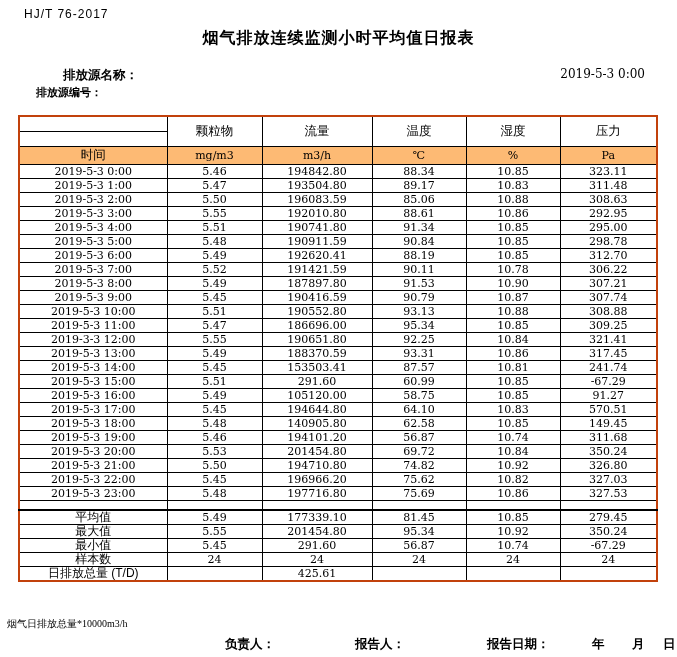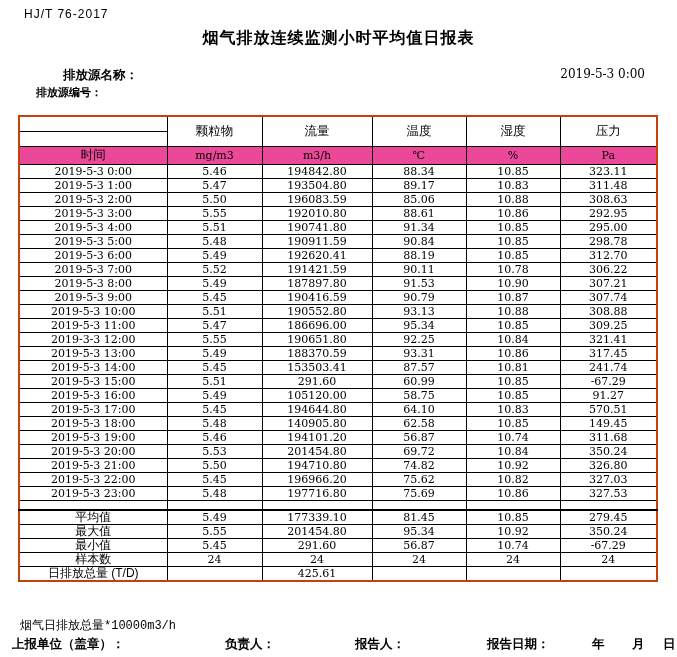"时间" .unit-row td { background: #ec4899 -> #fdba74 }
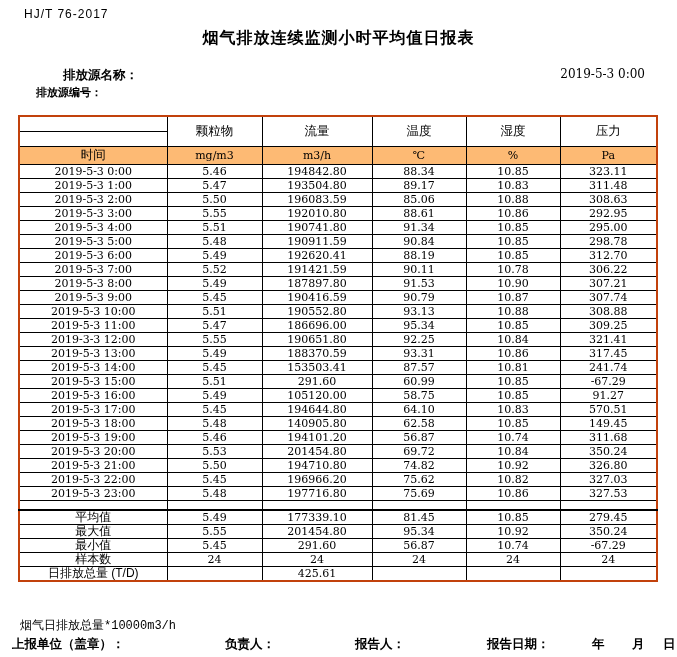"烟气日排放总量*10000m3/h" .foot-note { font-family: Liberation Mono, monospace -> Liberation Serif, serif; font-size: 12px -> 10px; left: 20px -> 7px }
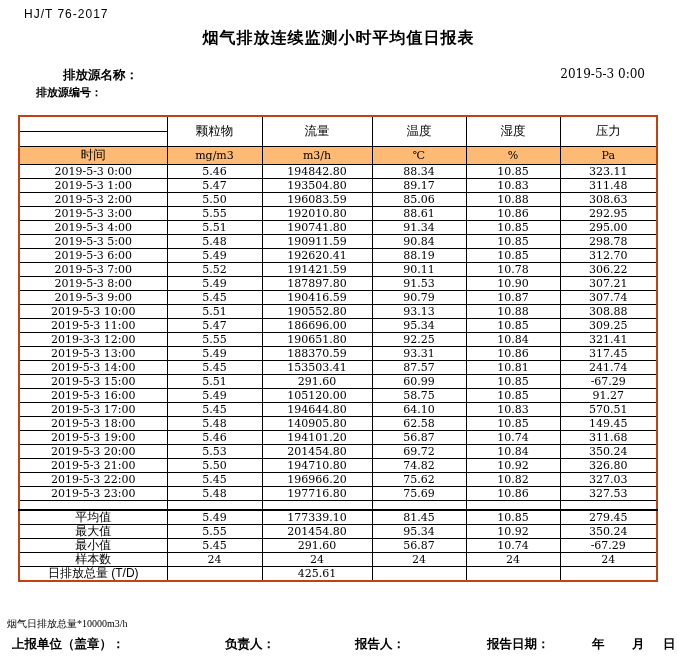"上报单位（盖章）：" span.lbl-unit { html: <span>上报单位（盖章）：</span> -> none }
